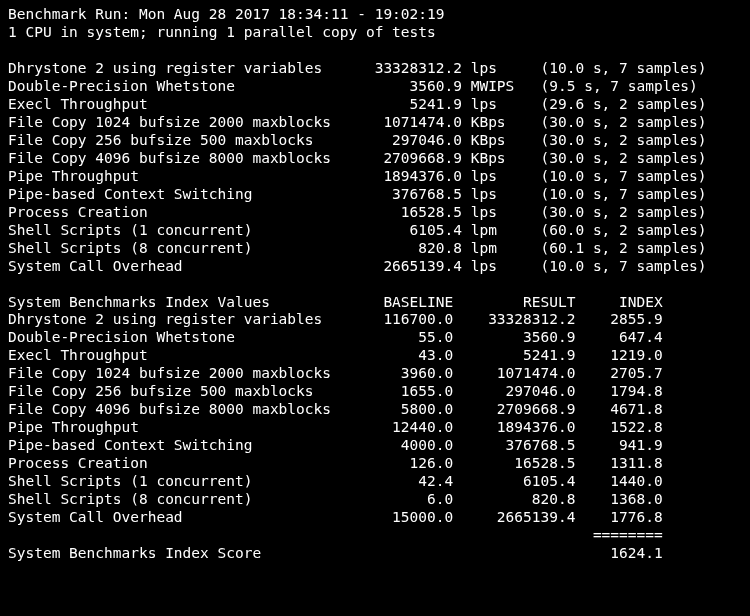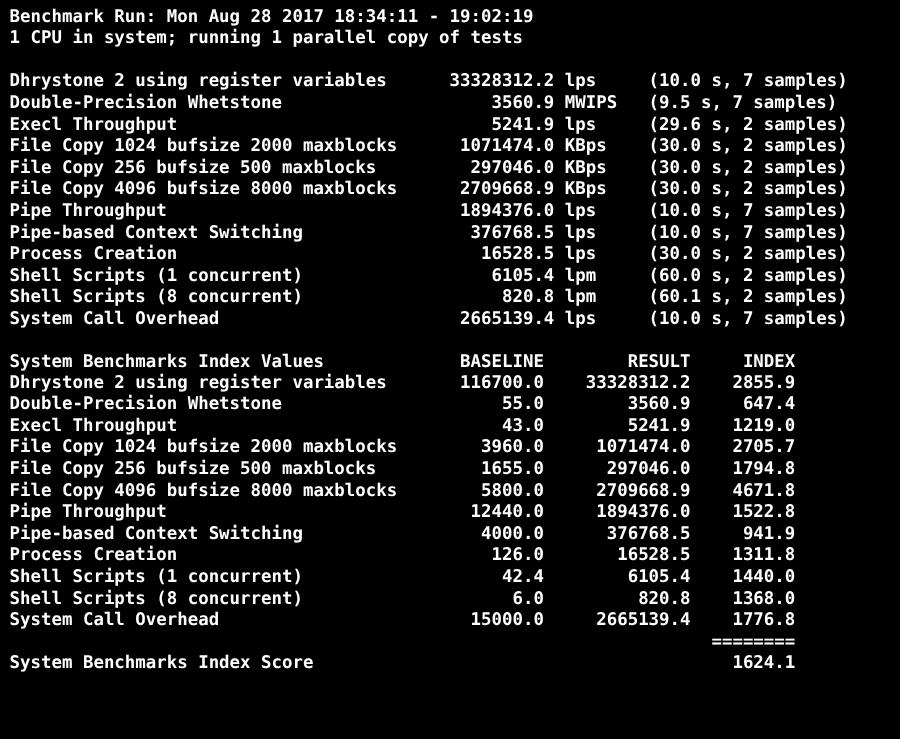"Benchmark Run: Mon Aug 28" pre { font-weight: bold -> none }
